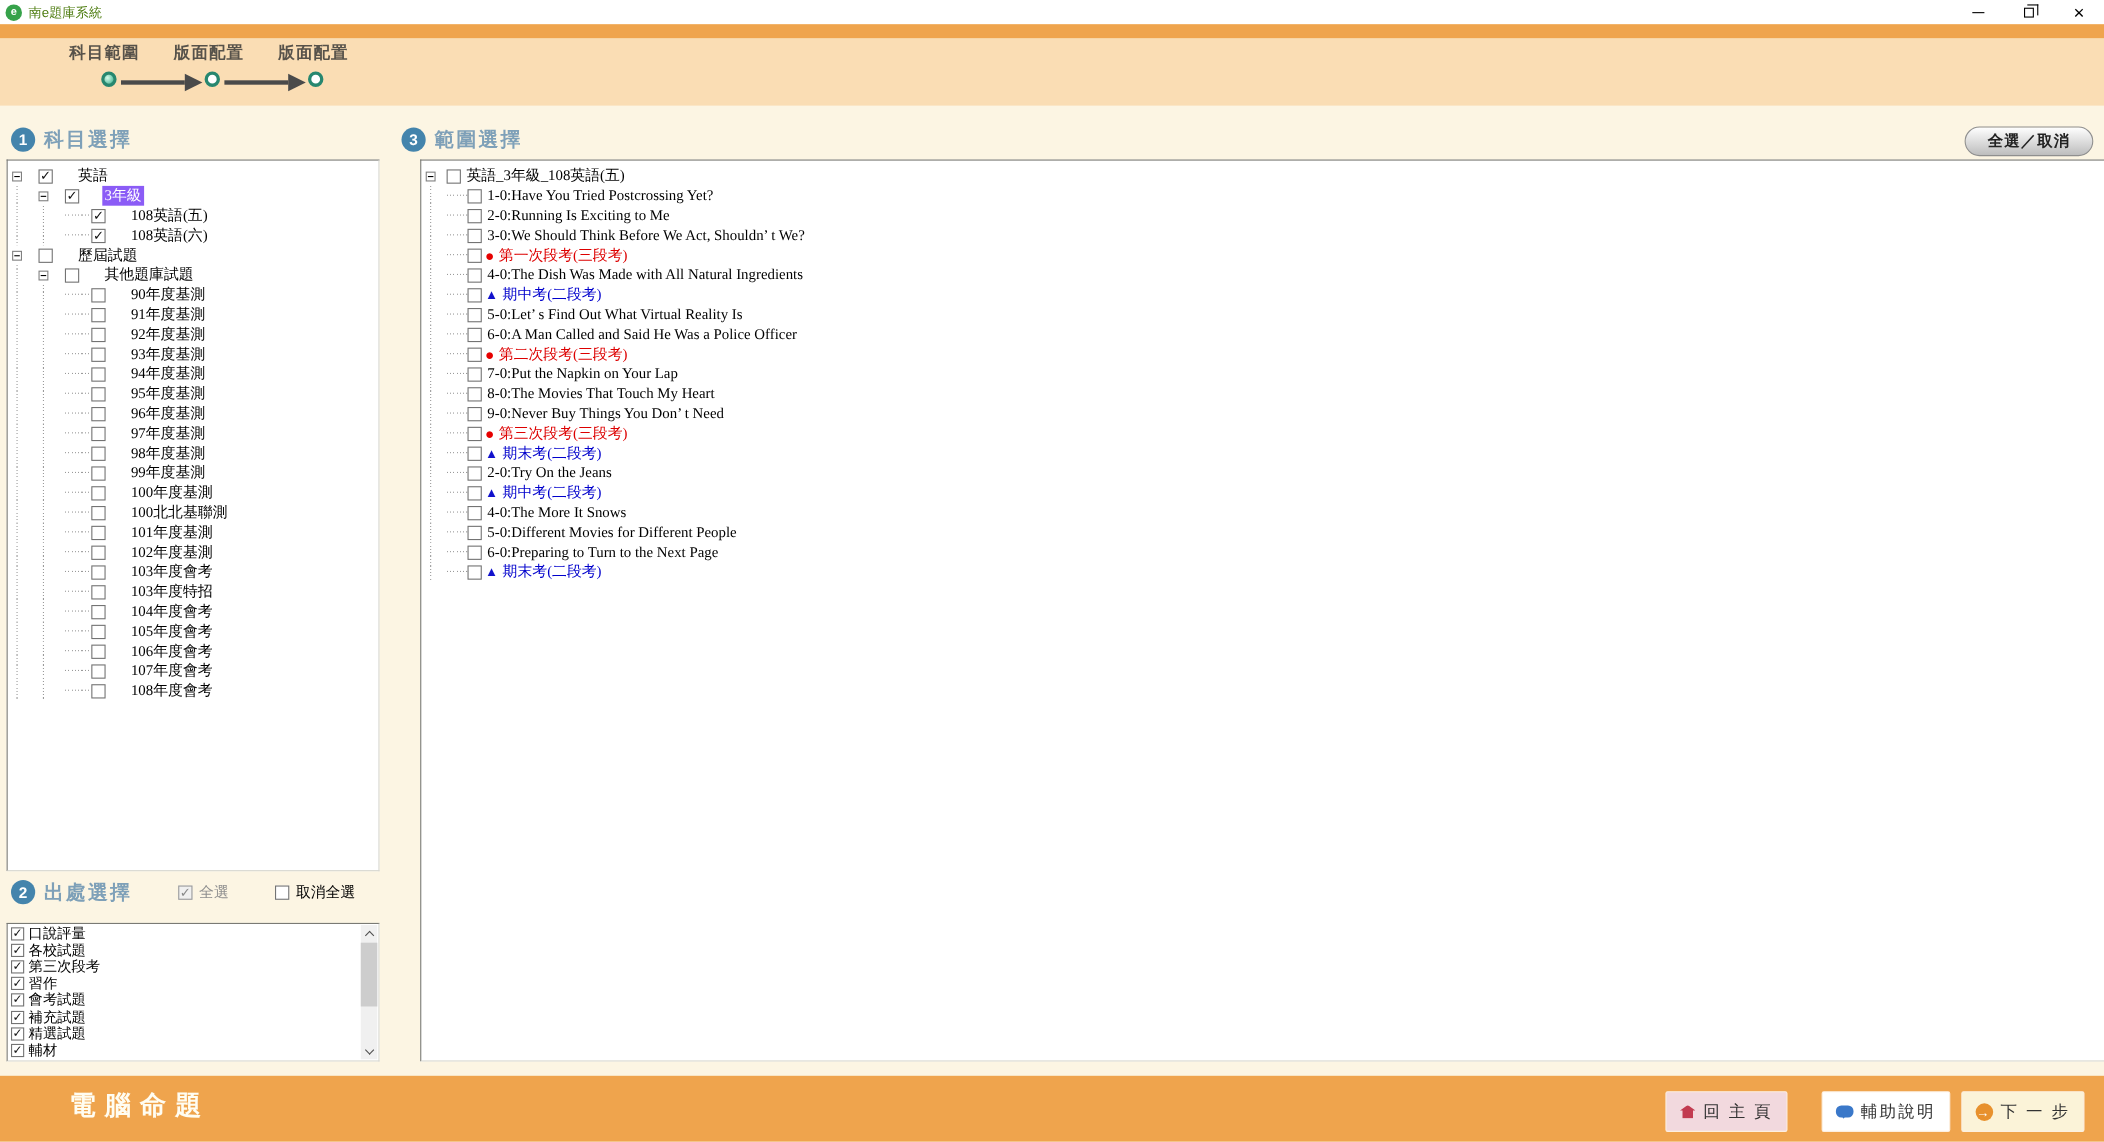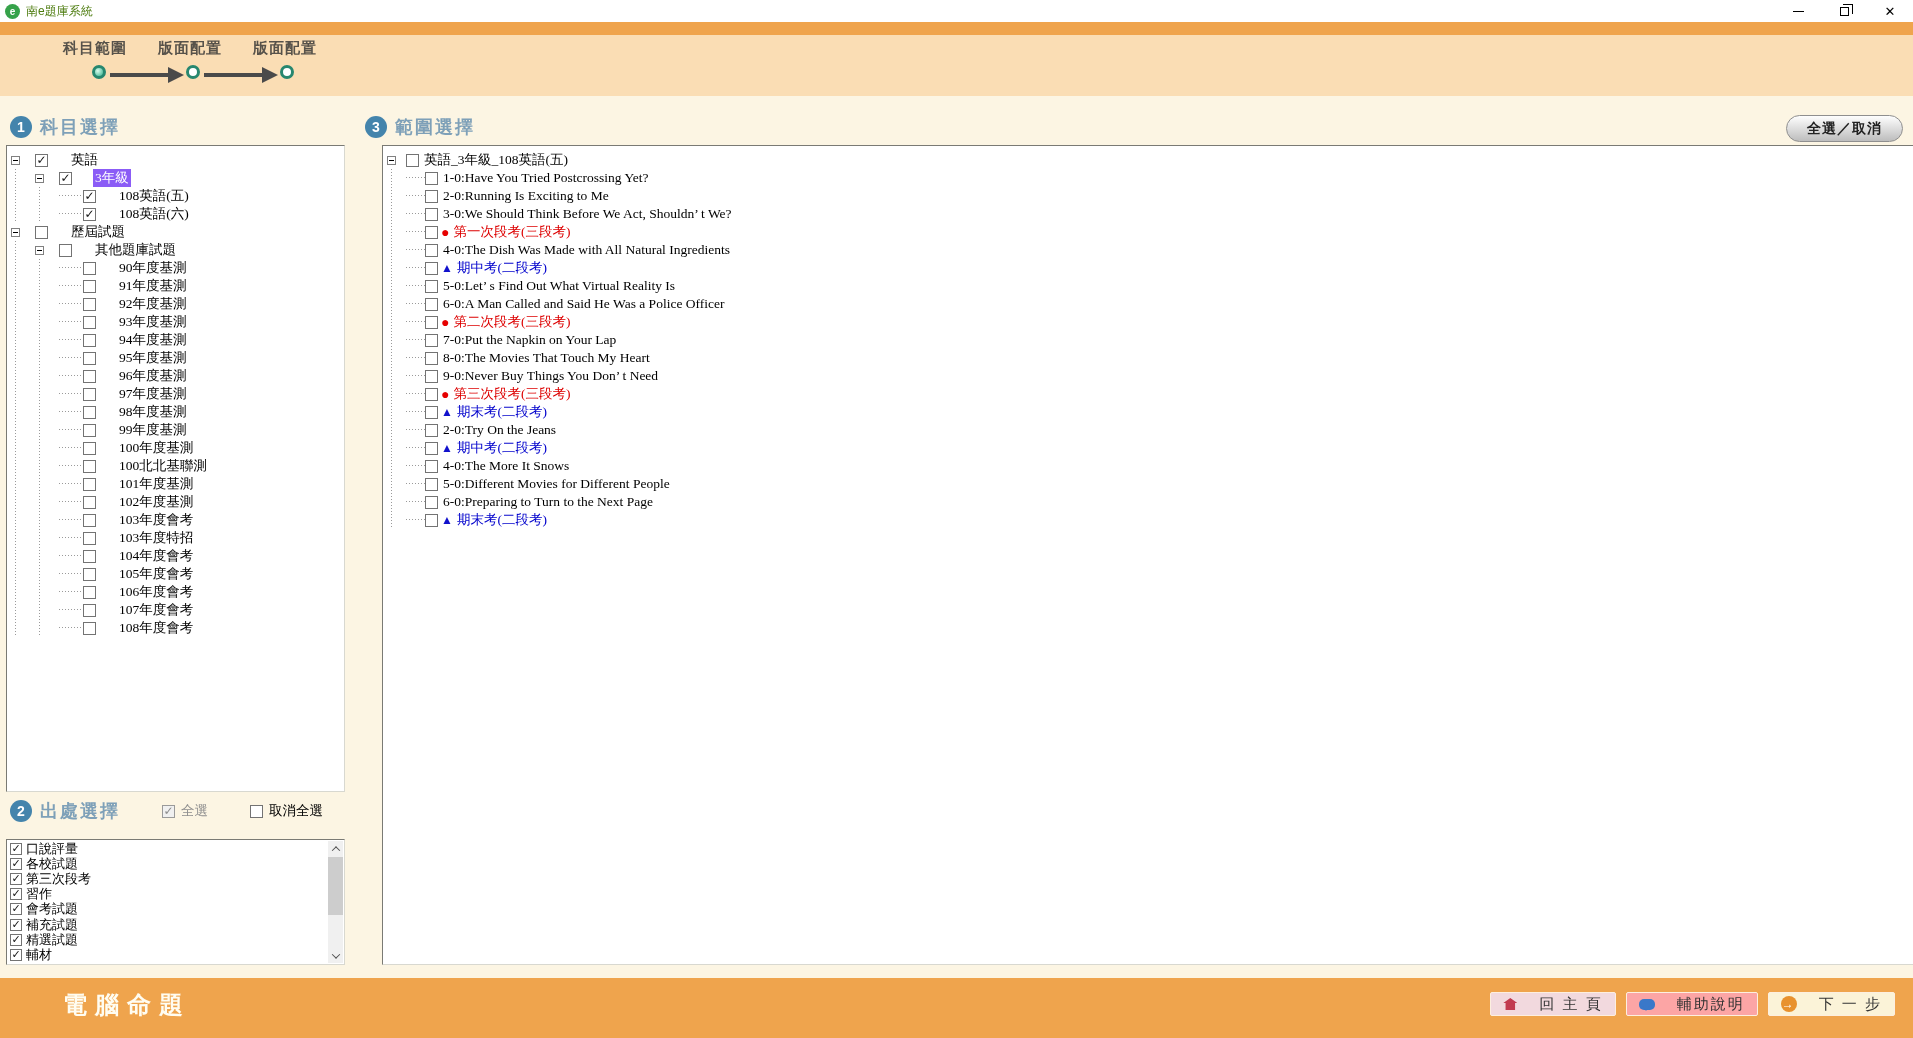"回 主 頁" .fbtn { gap: 22px -> 7px; height: 24px -> 37px }
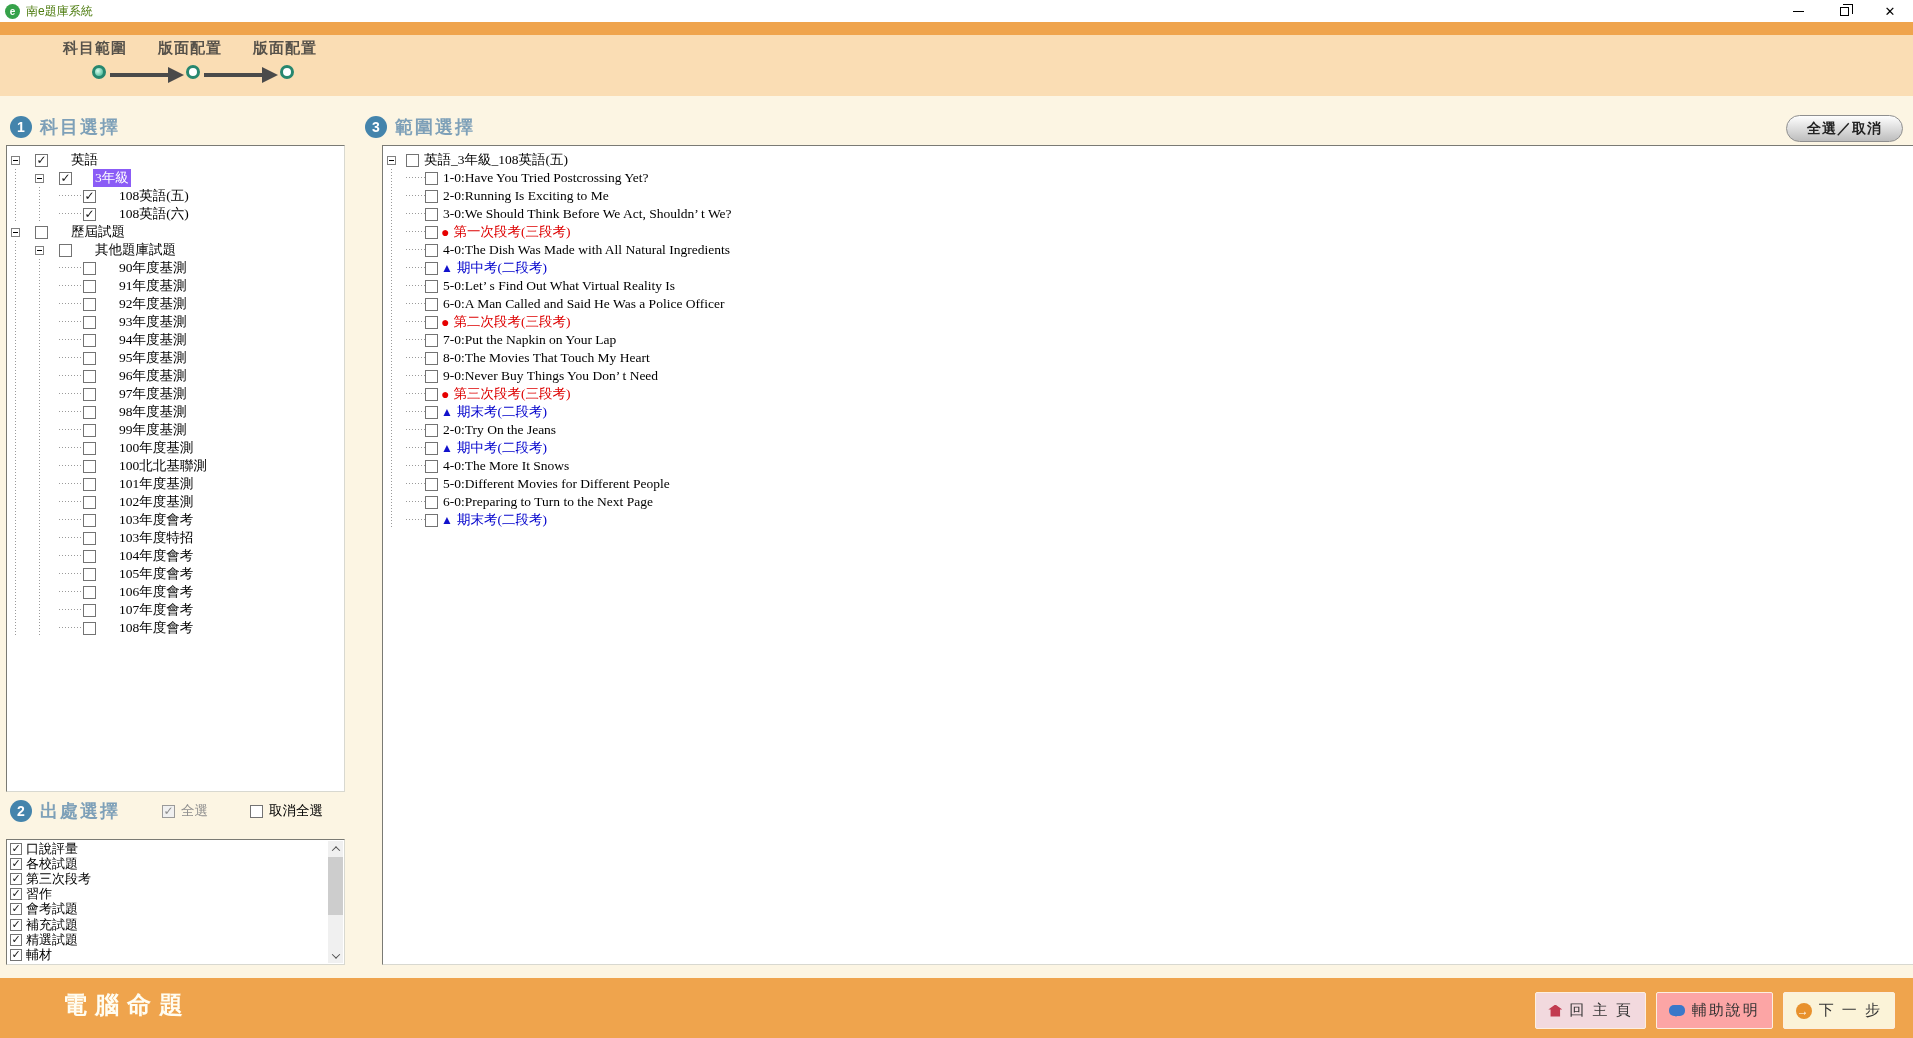"輔助說明" .fbtn-help { background: #fca5a5 -> #ffffff; margin-left: none -> 21px }
